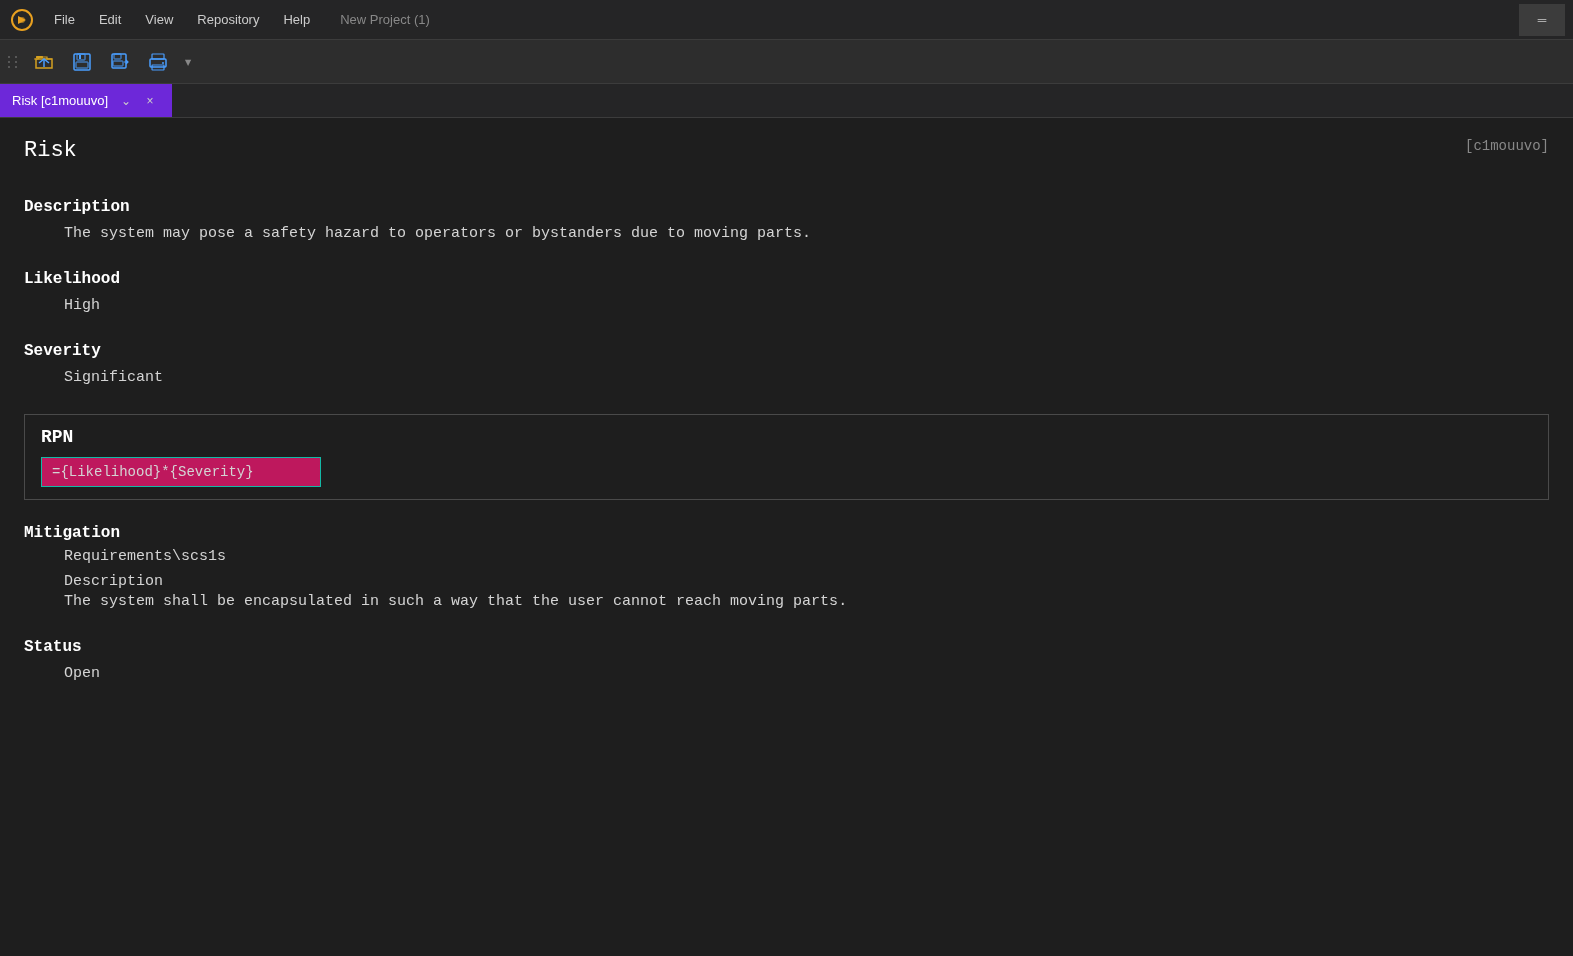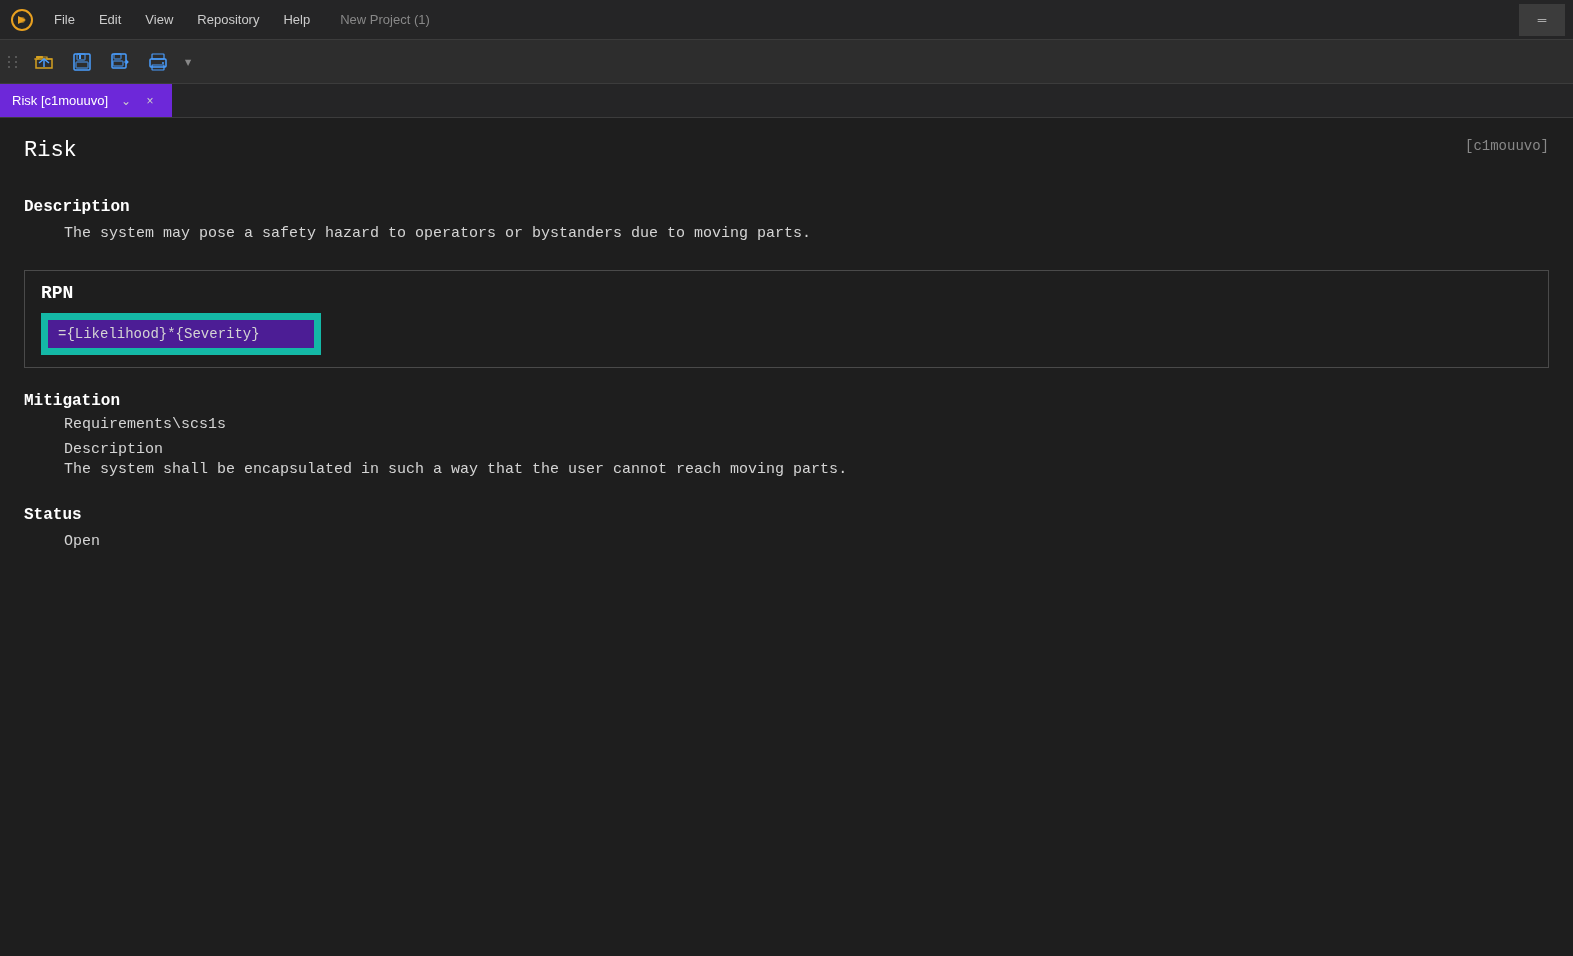"Likelihood" div.section { html: none -> <div> <div>Likelihood</div> <div>High</div> </div> }
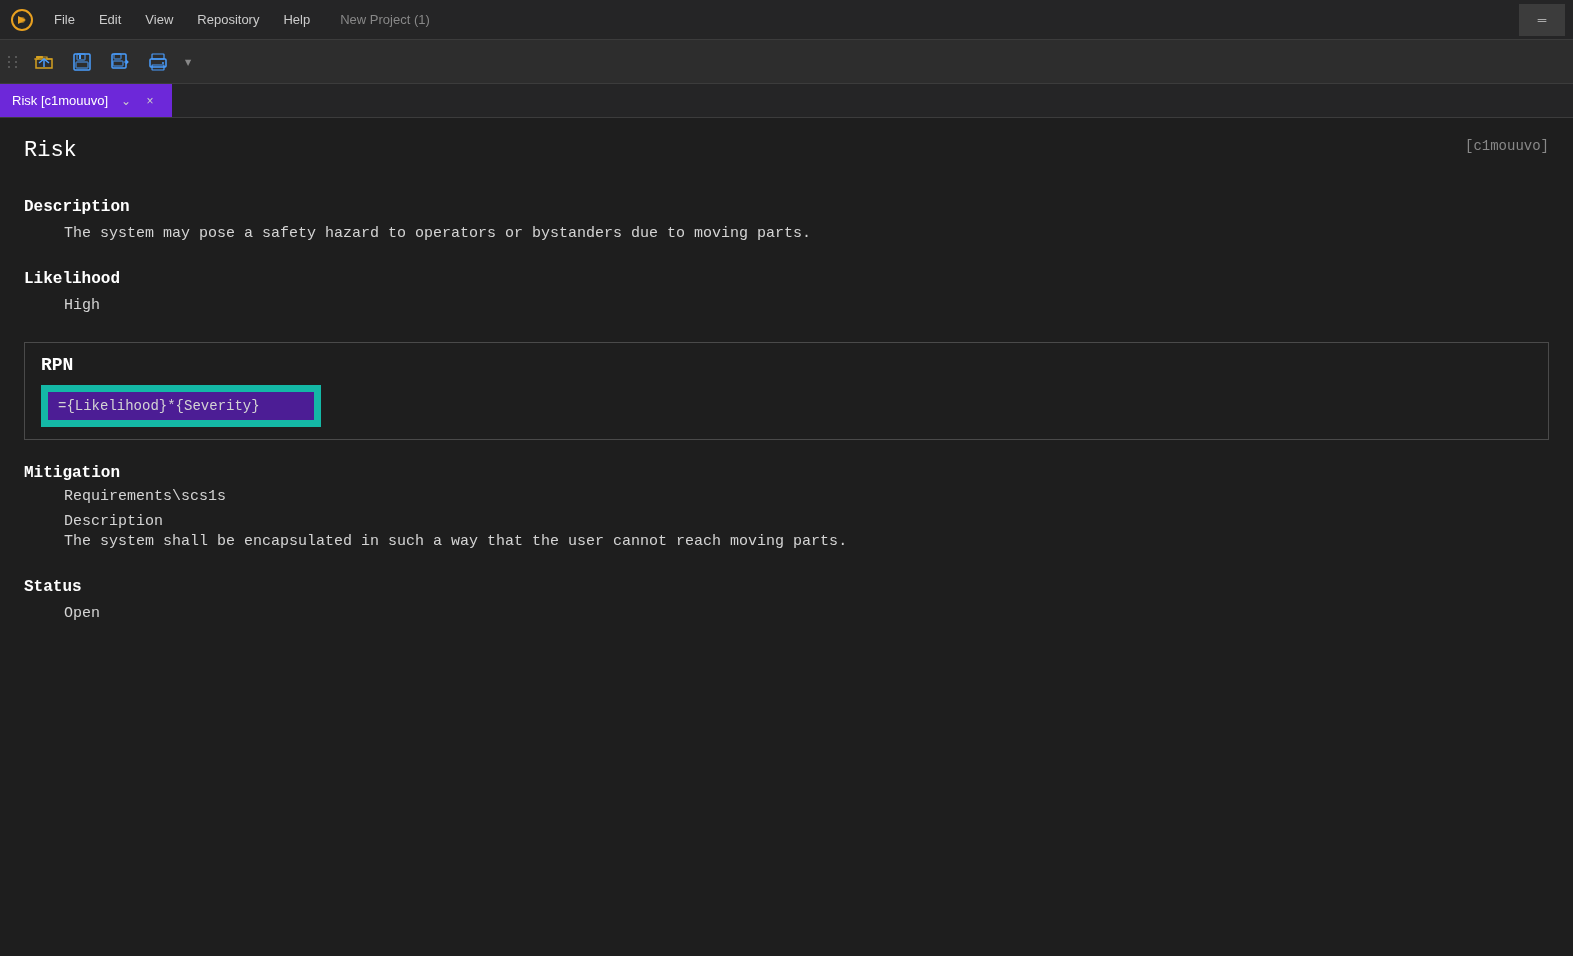"Severity" div.section { html: none -> <div> <div>Severity</div> <div>Significant</div> </div> }
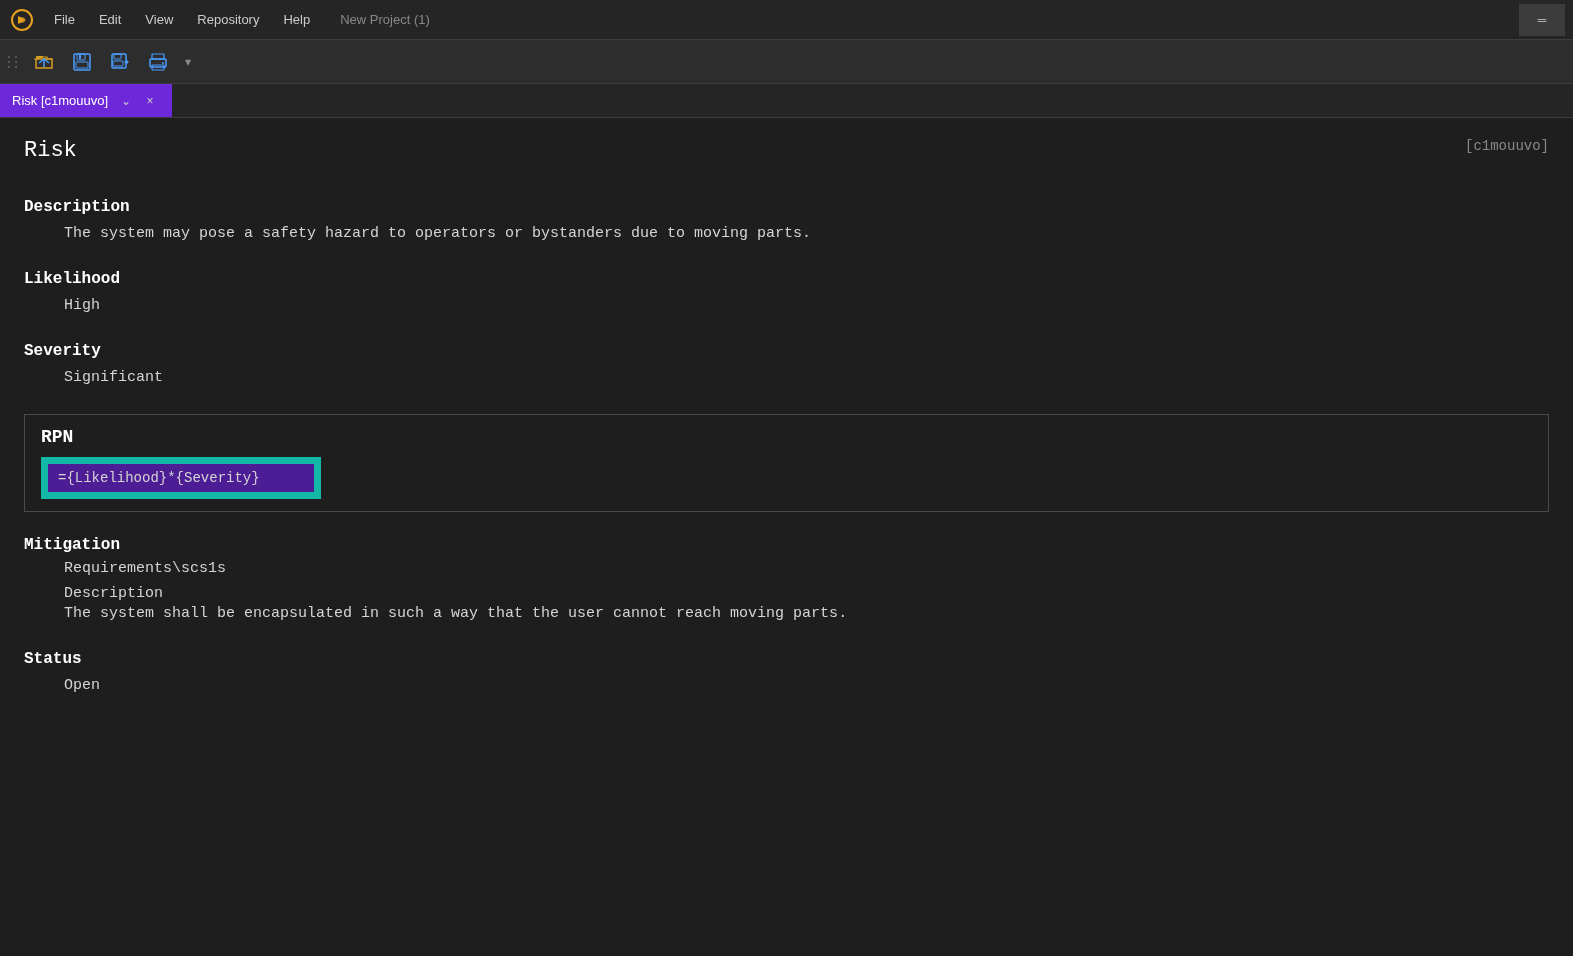"={Likelihood}*{Severity}" .rpn-input { background-color: #4c1d95 -> #be185d; border: 7px solid #14b8a6 -> 1px solid #14b8a6 }
